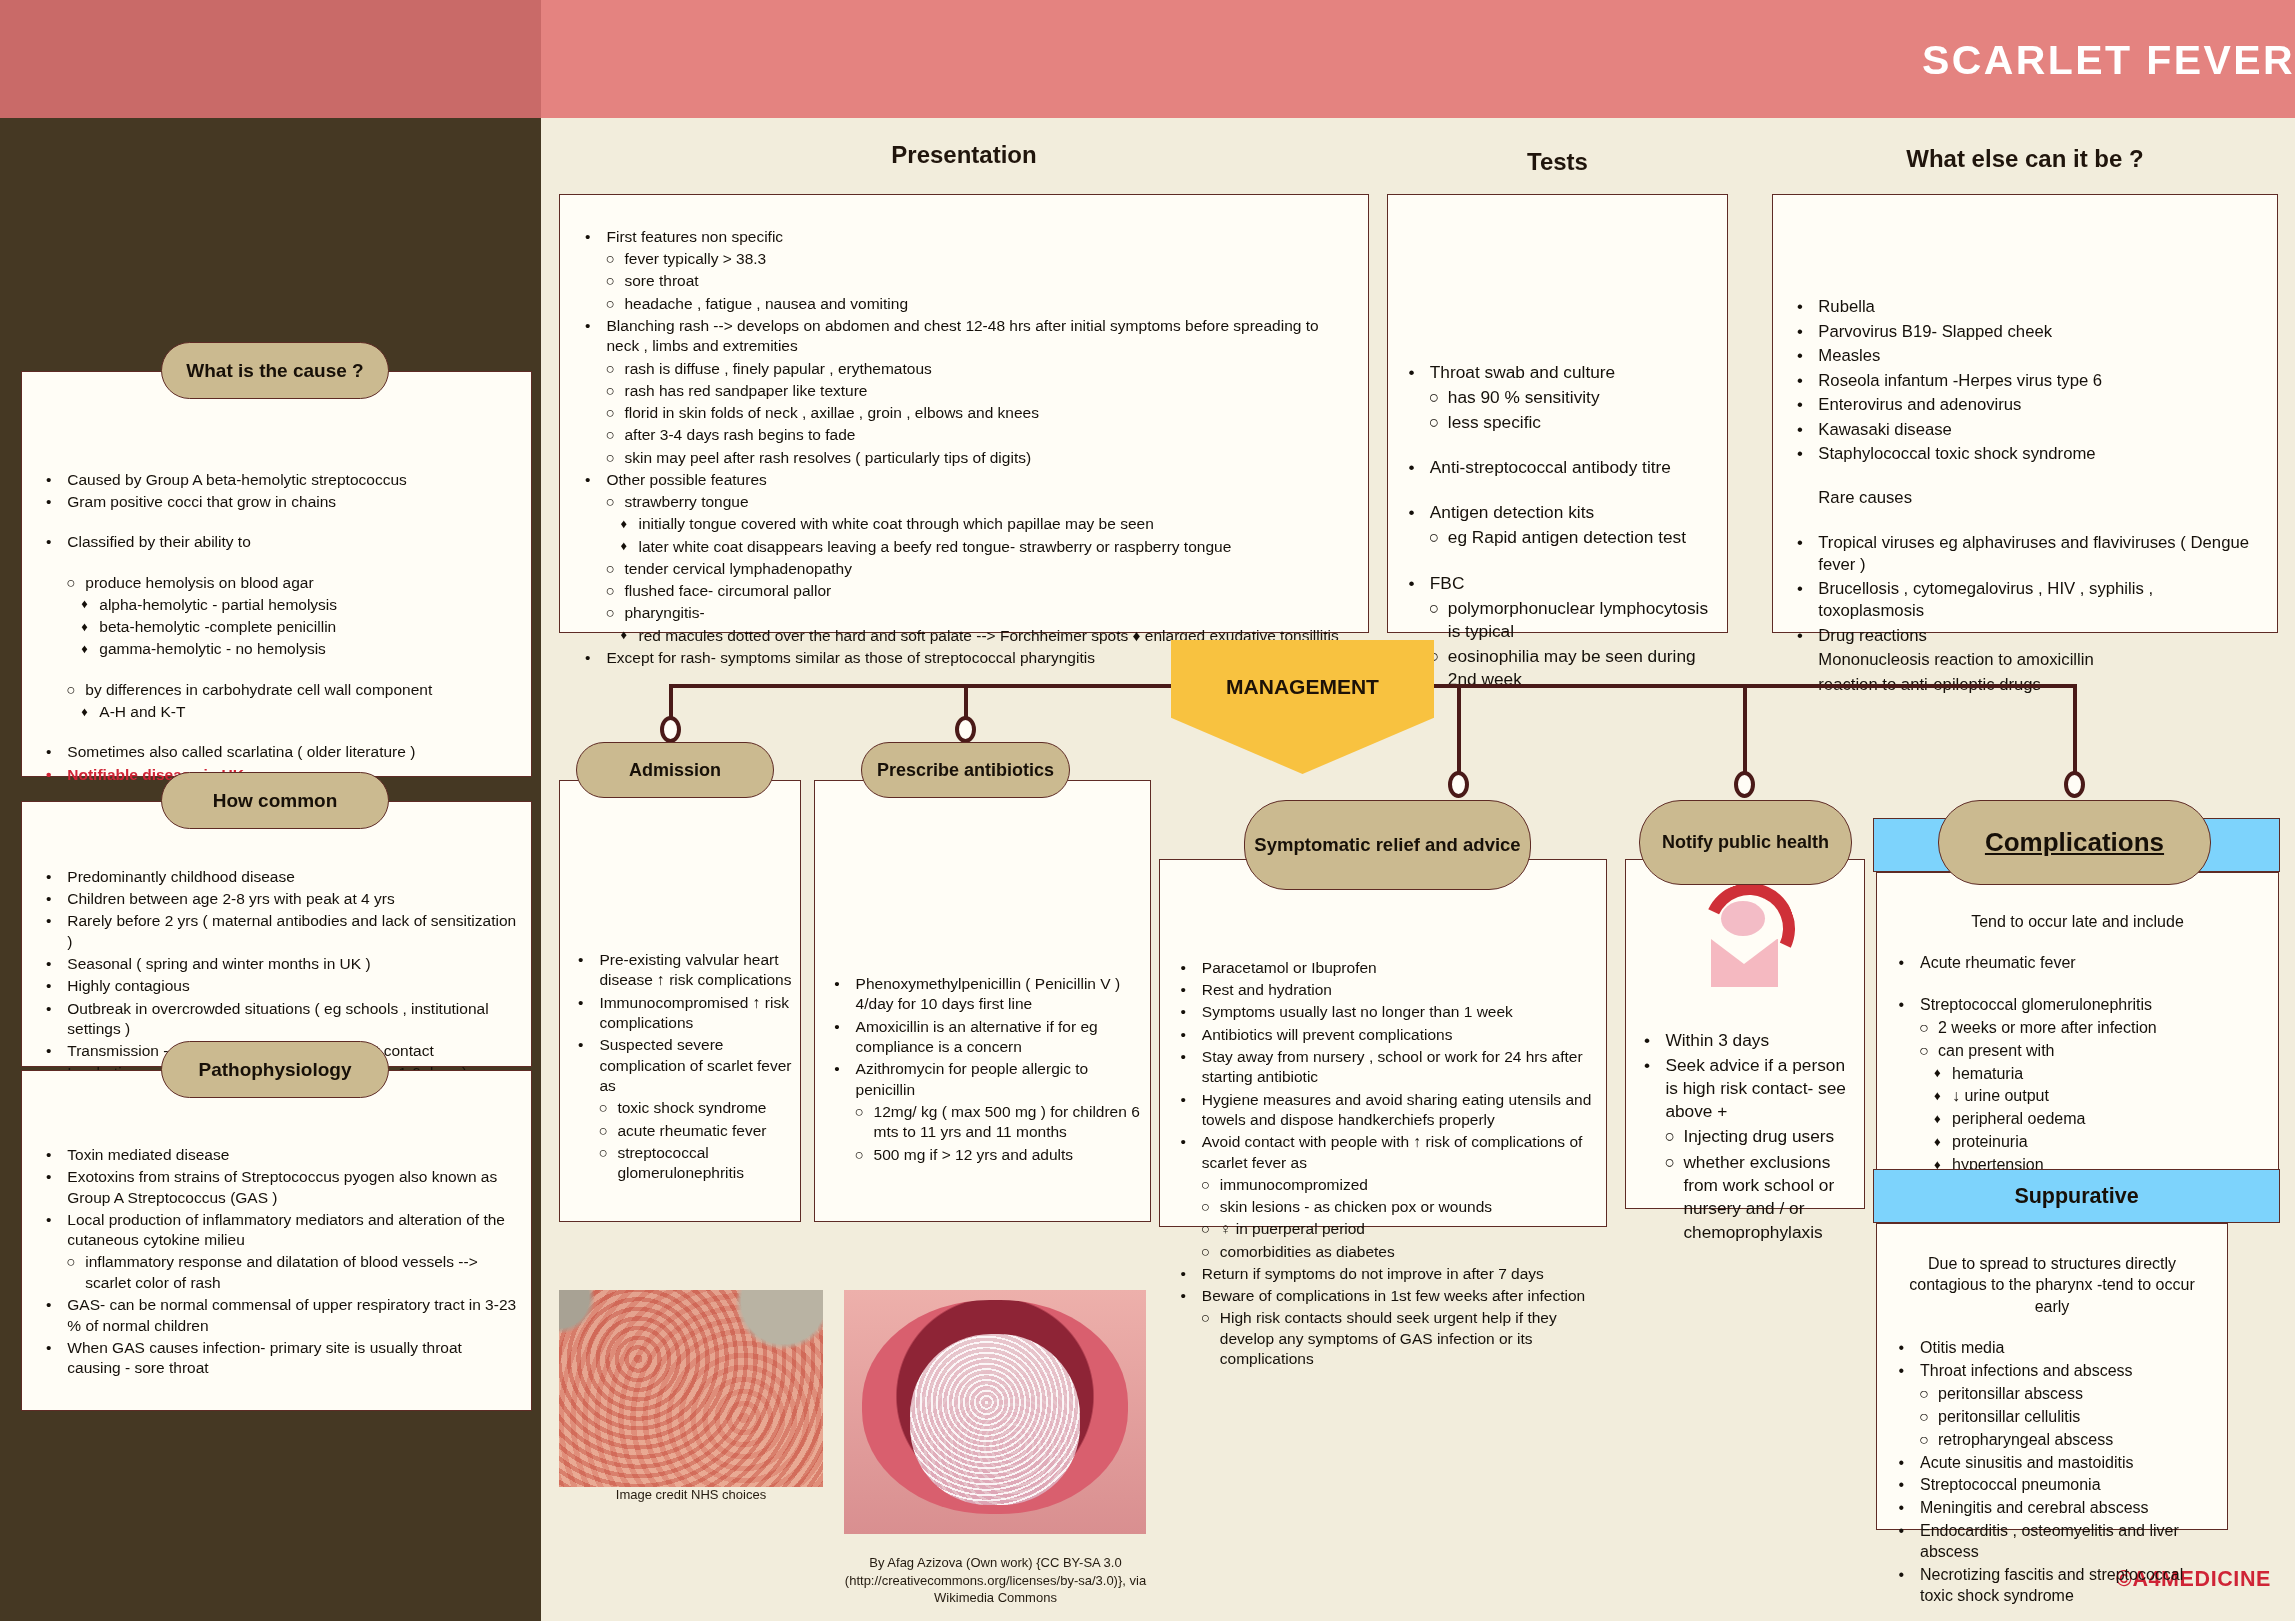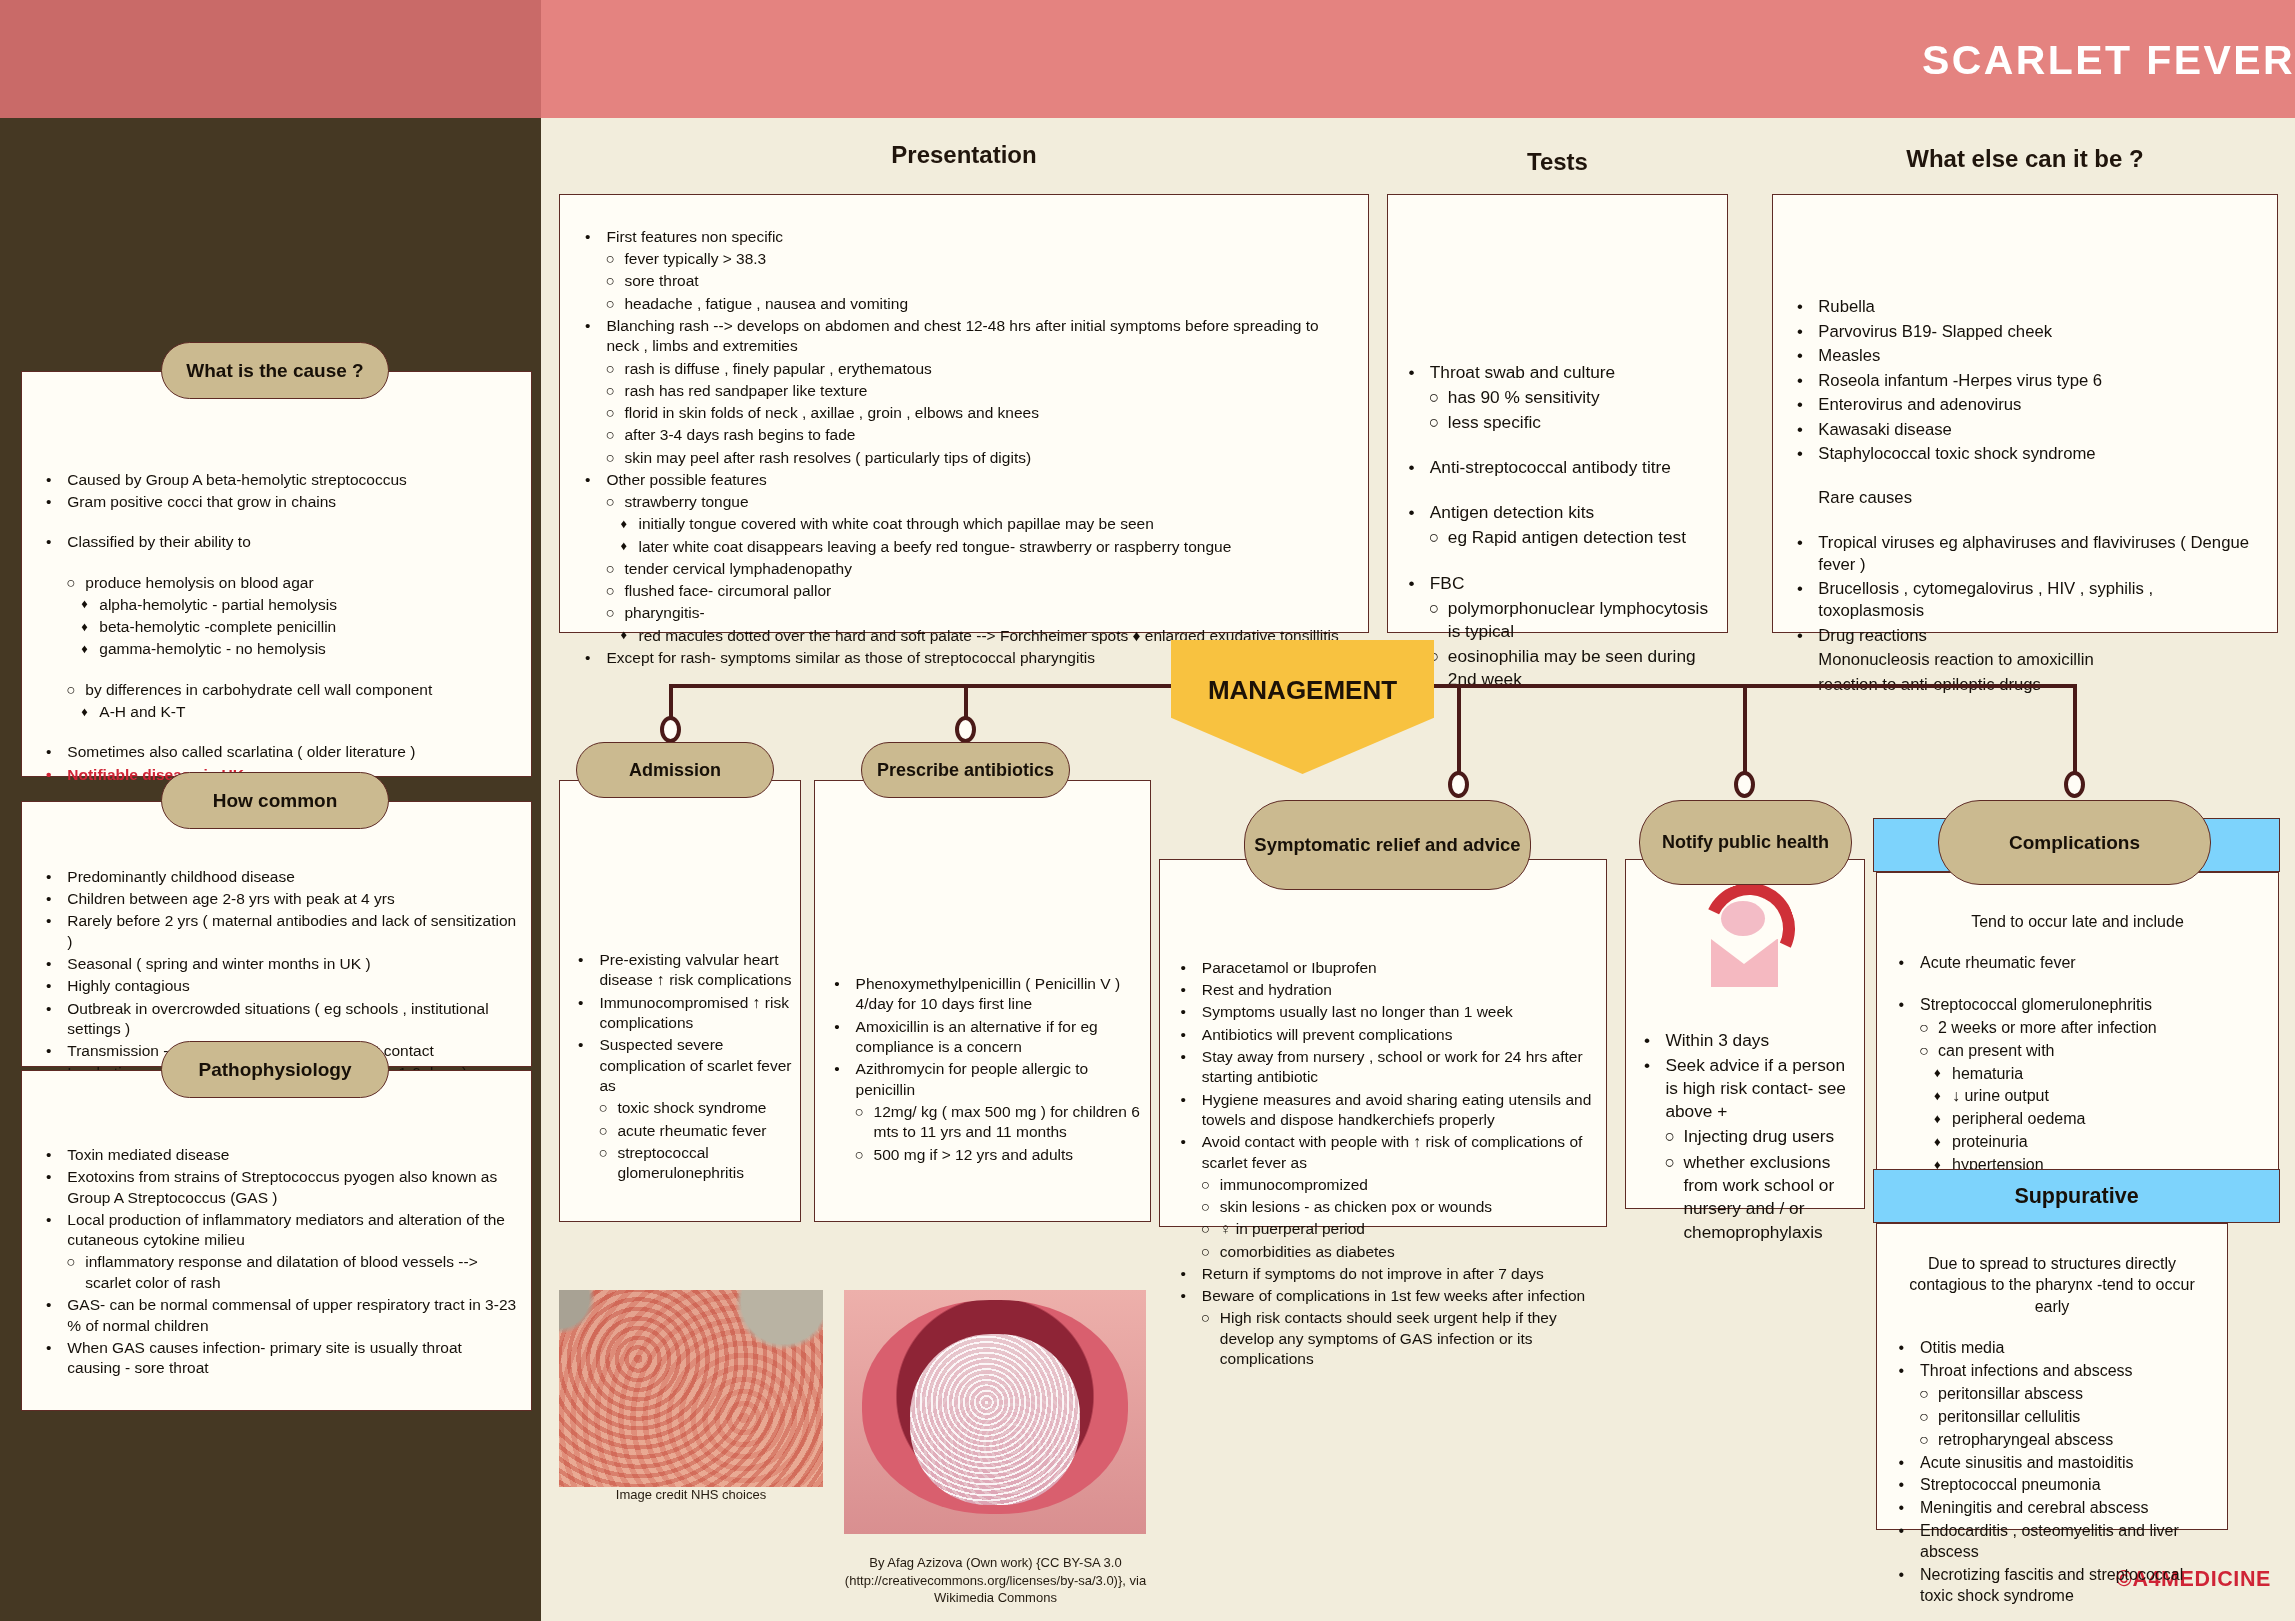"MANAGEMENT" .pentagon { font-size: 26px -> 21px }
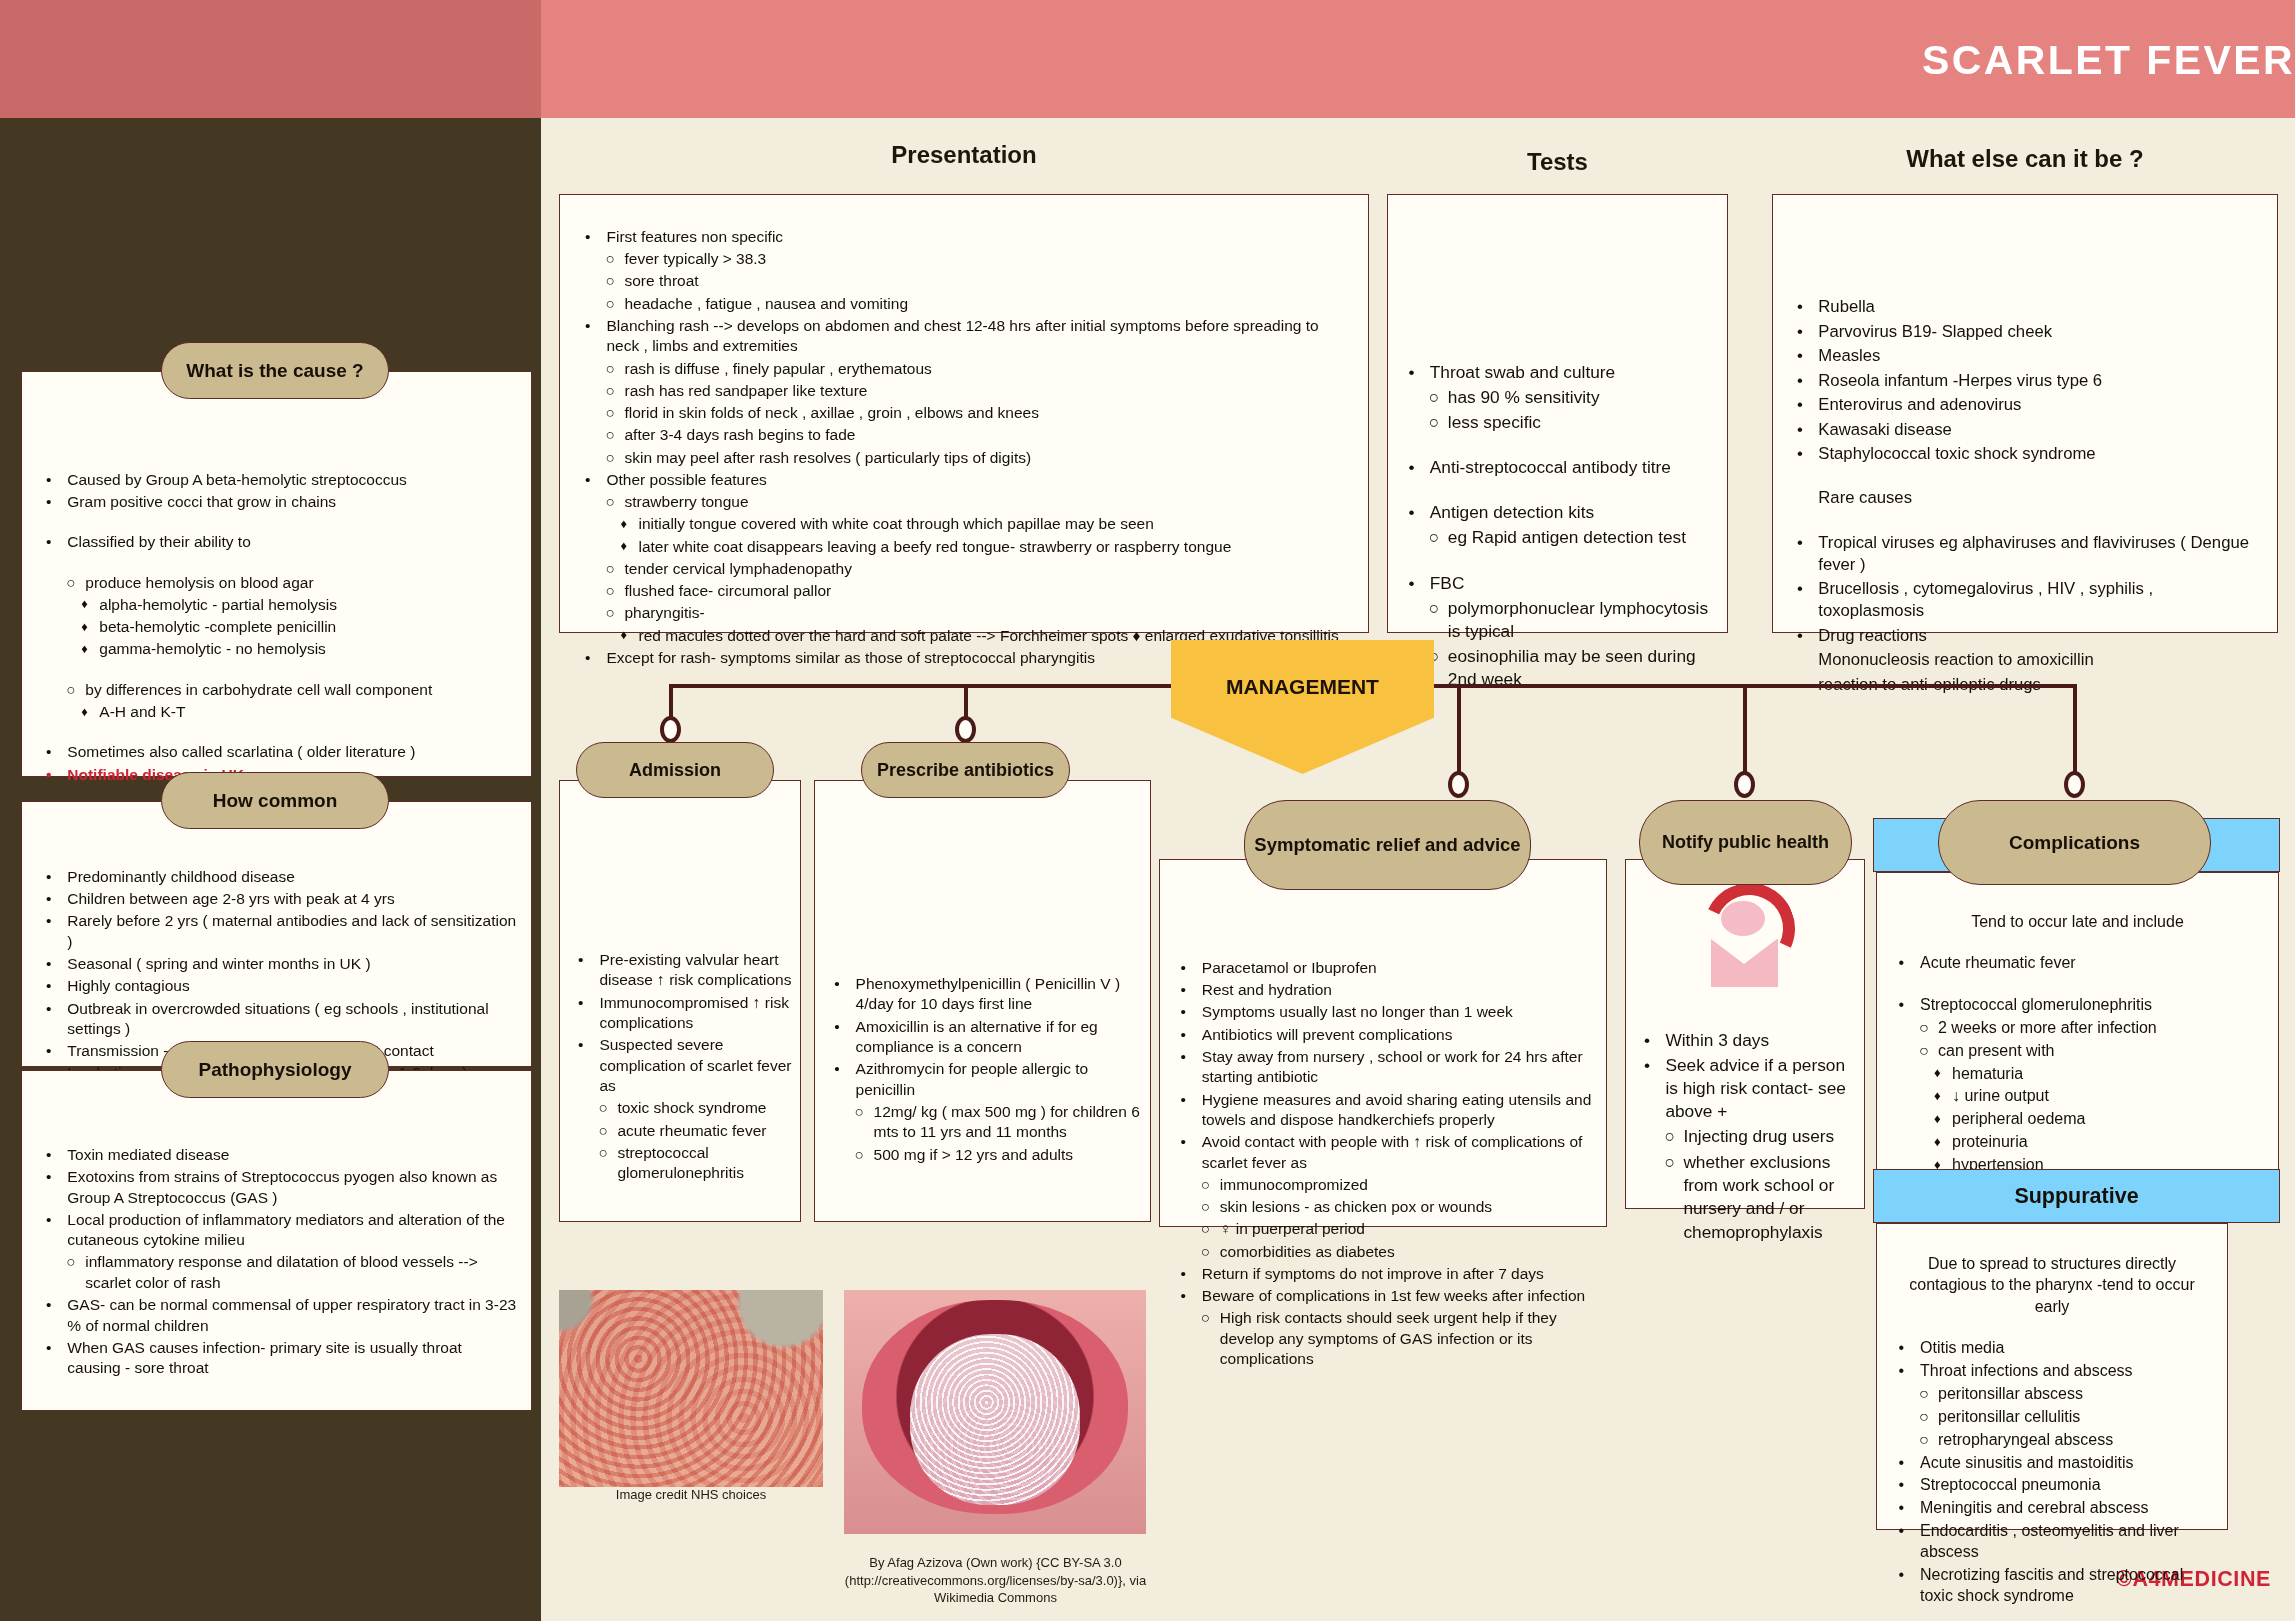"Complications" div.pill { font-size: 19px -> 26px; text-decoration: none -> underline }
